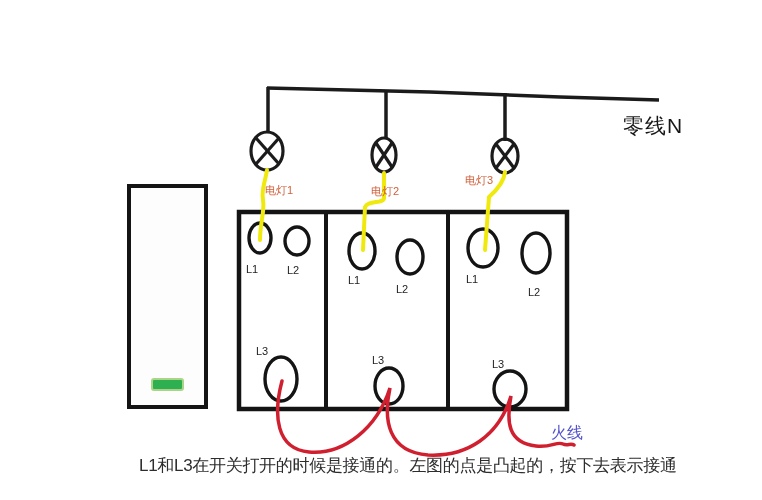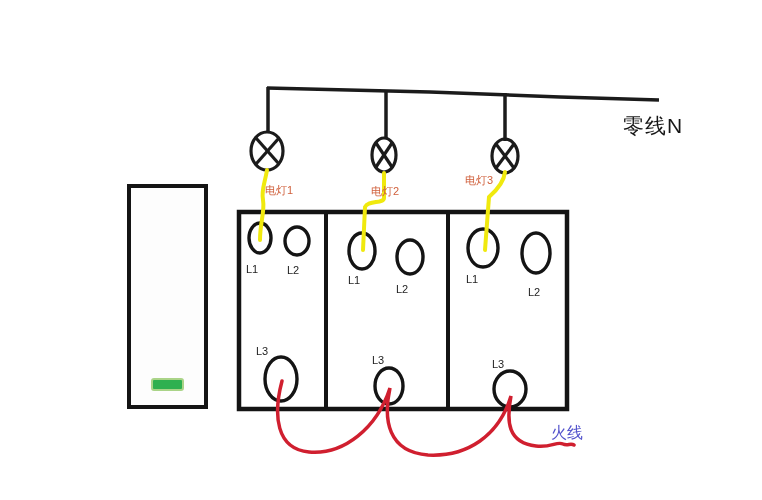"L1和L3在开关打开的时候是接通的。左图的点是凸起的，按下去表示接通" div.txt { html: none -> <div>L1和L3在开关打开的时候是接通的。左图的点是凸起的，按下去表示接通</div> }
